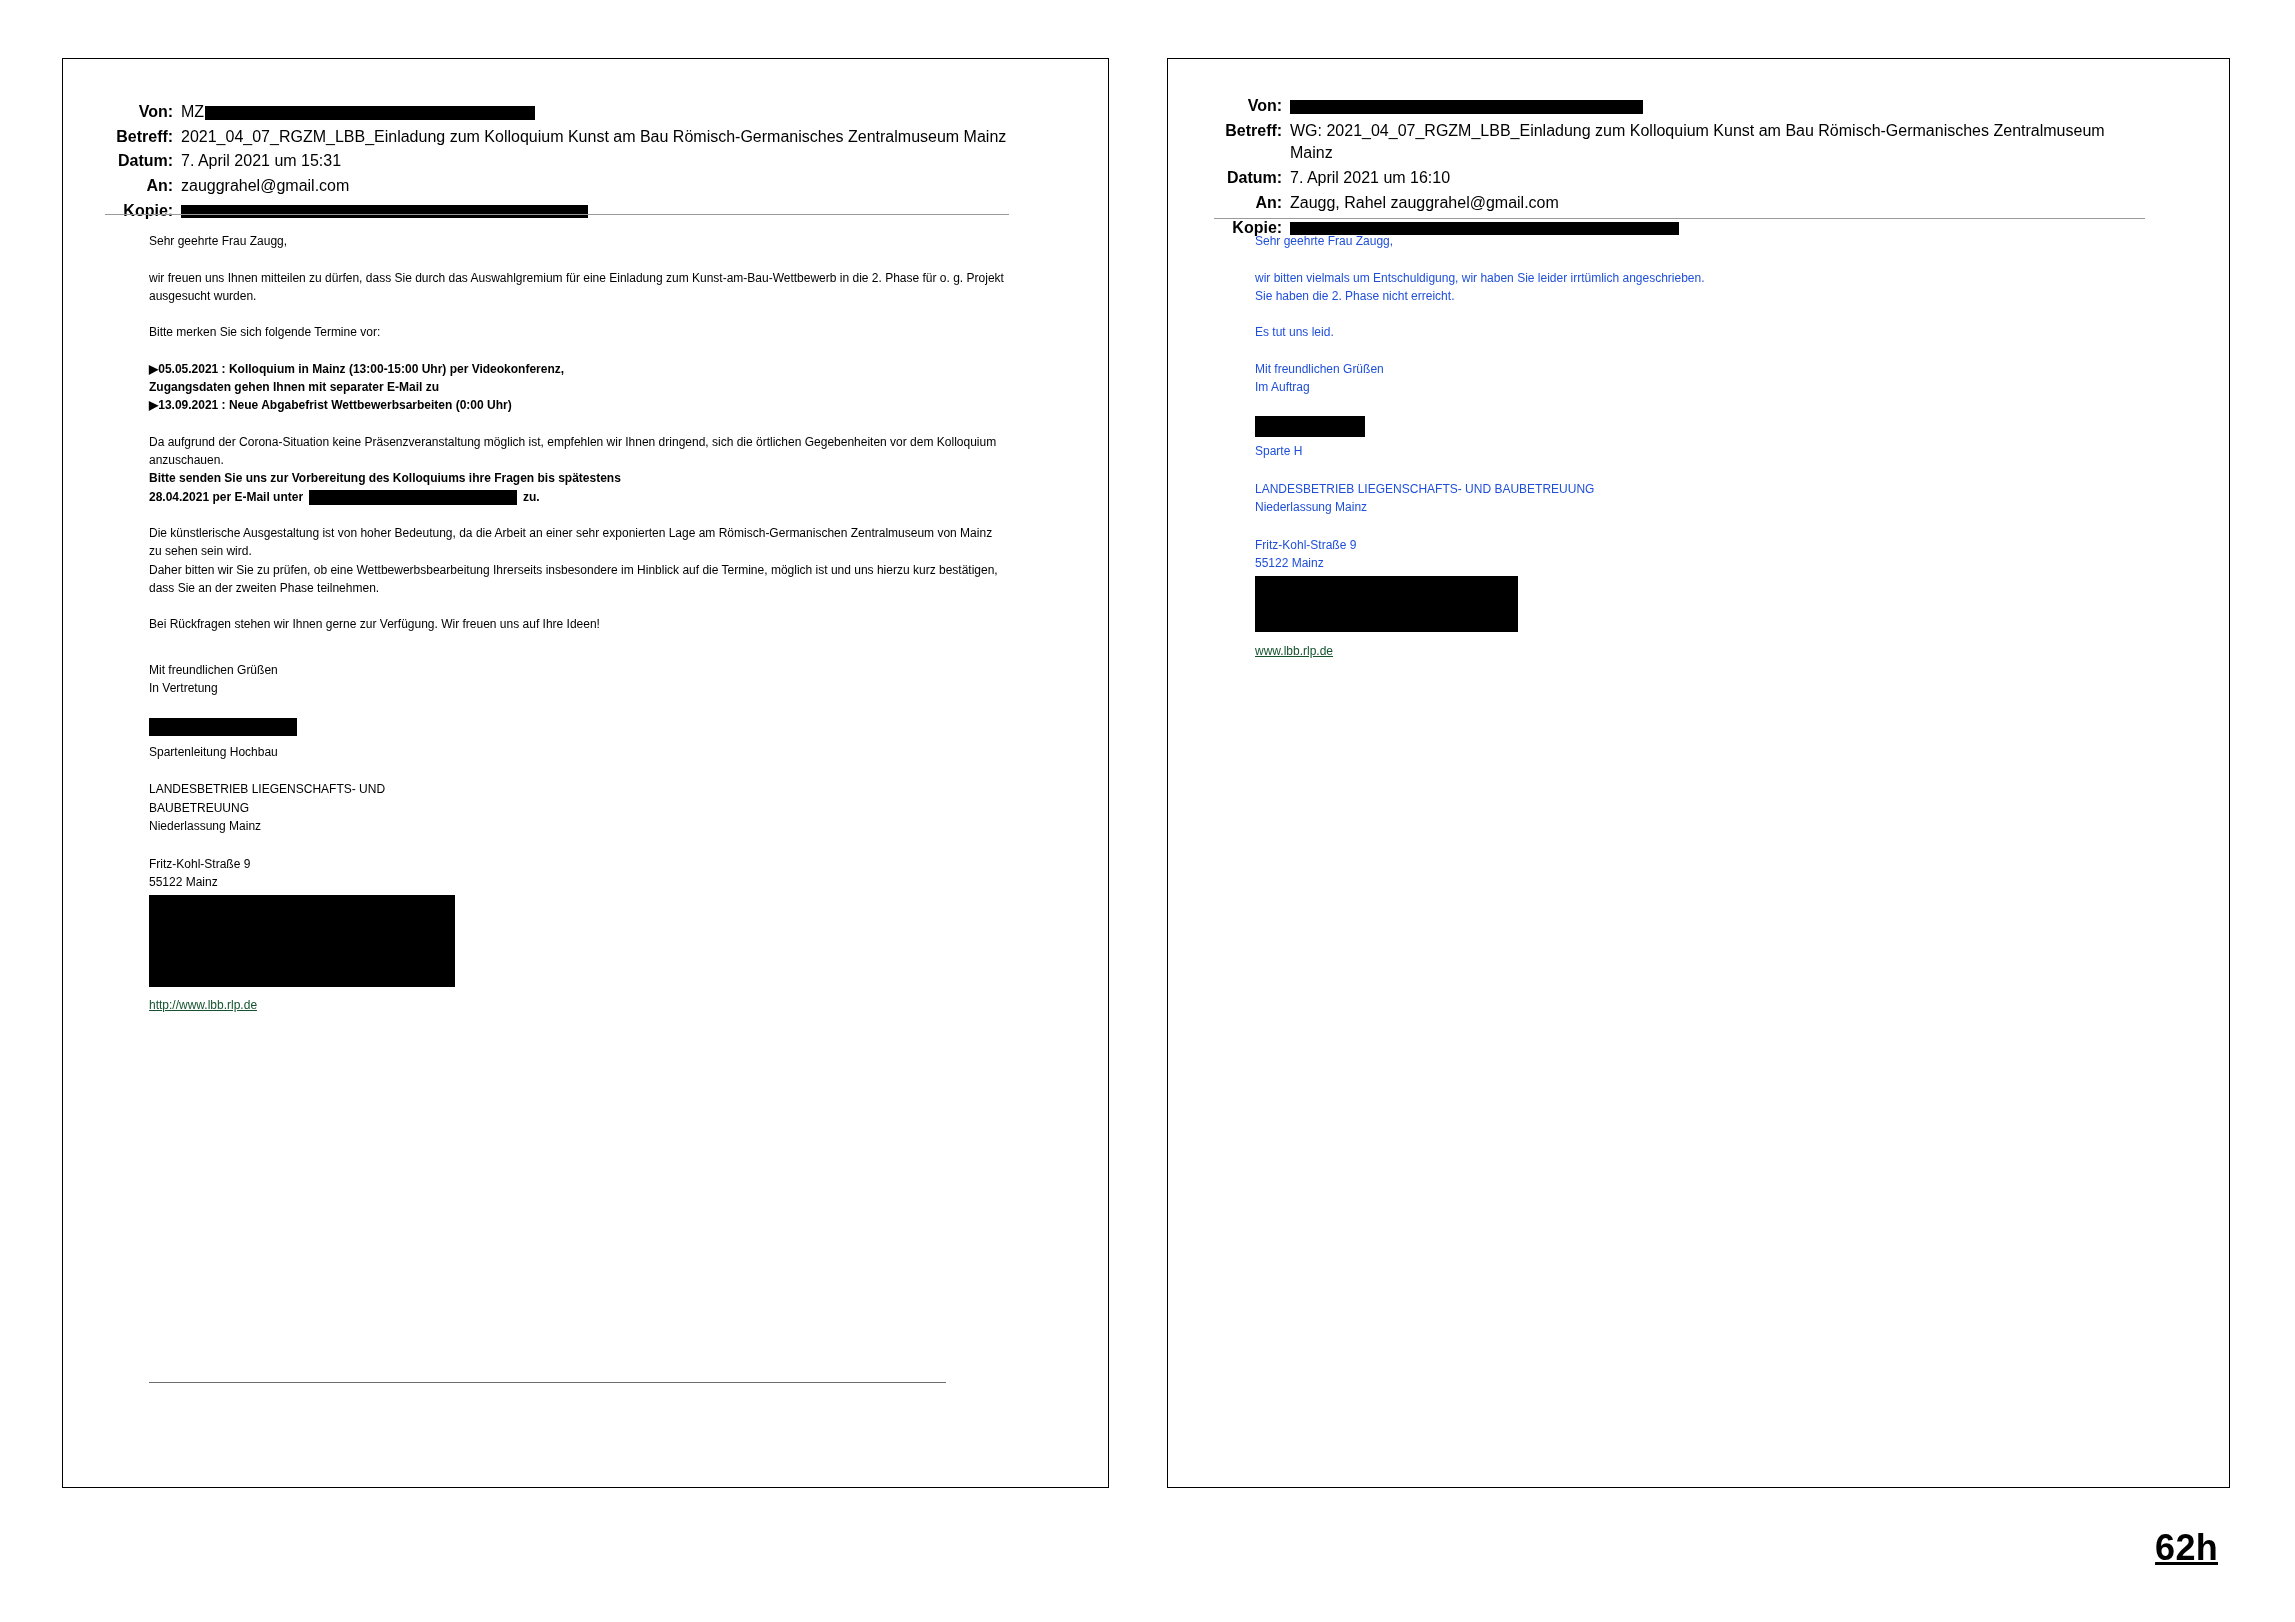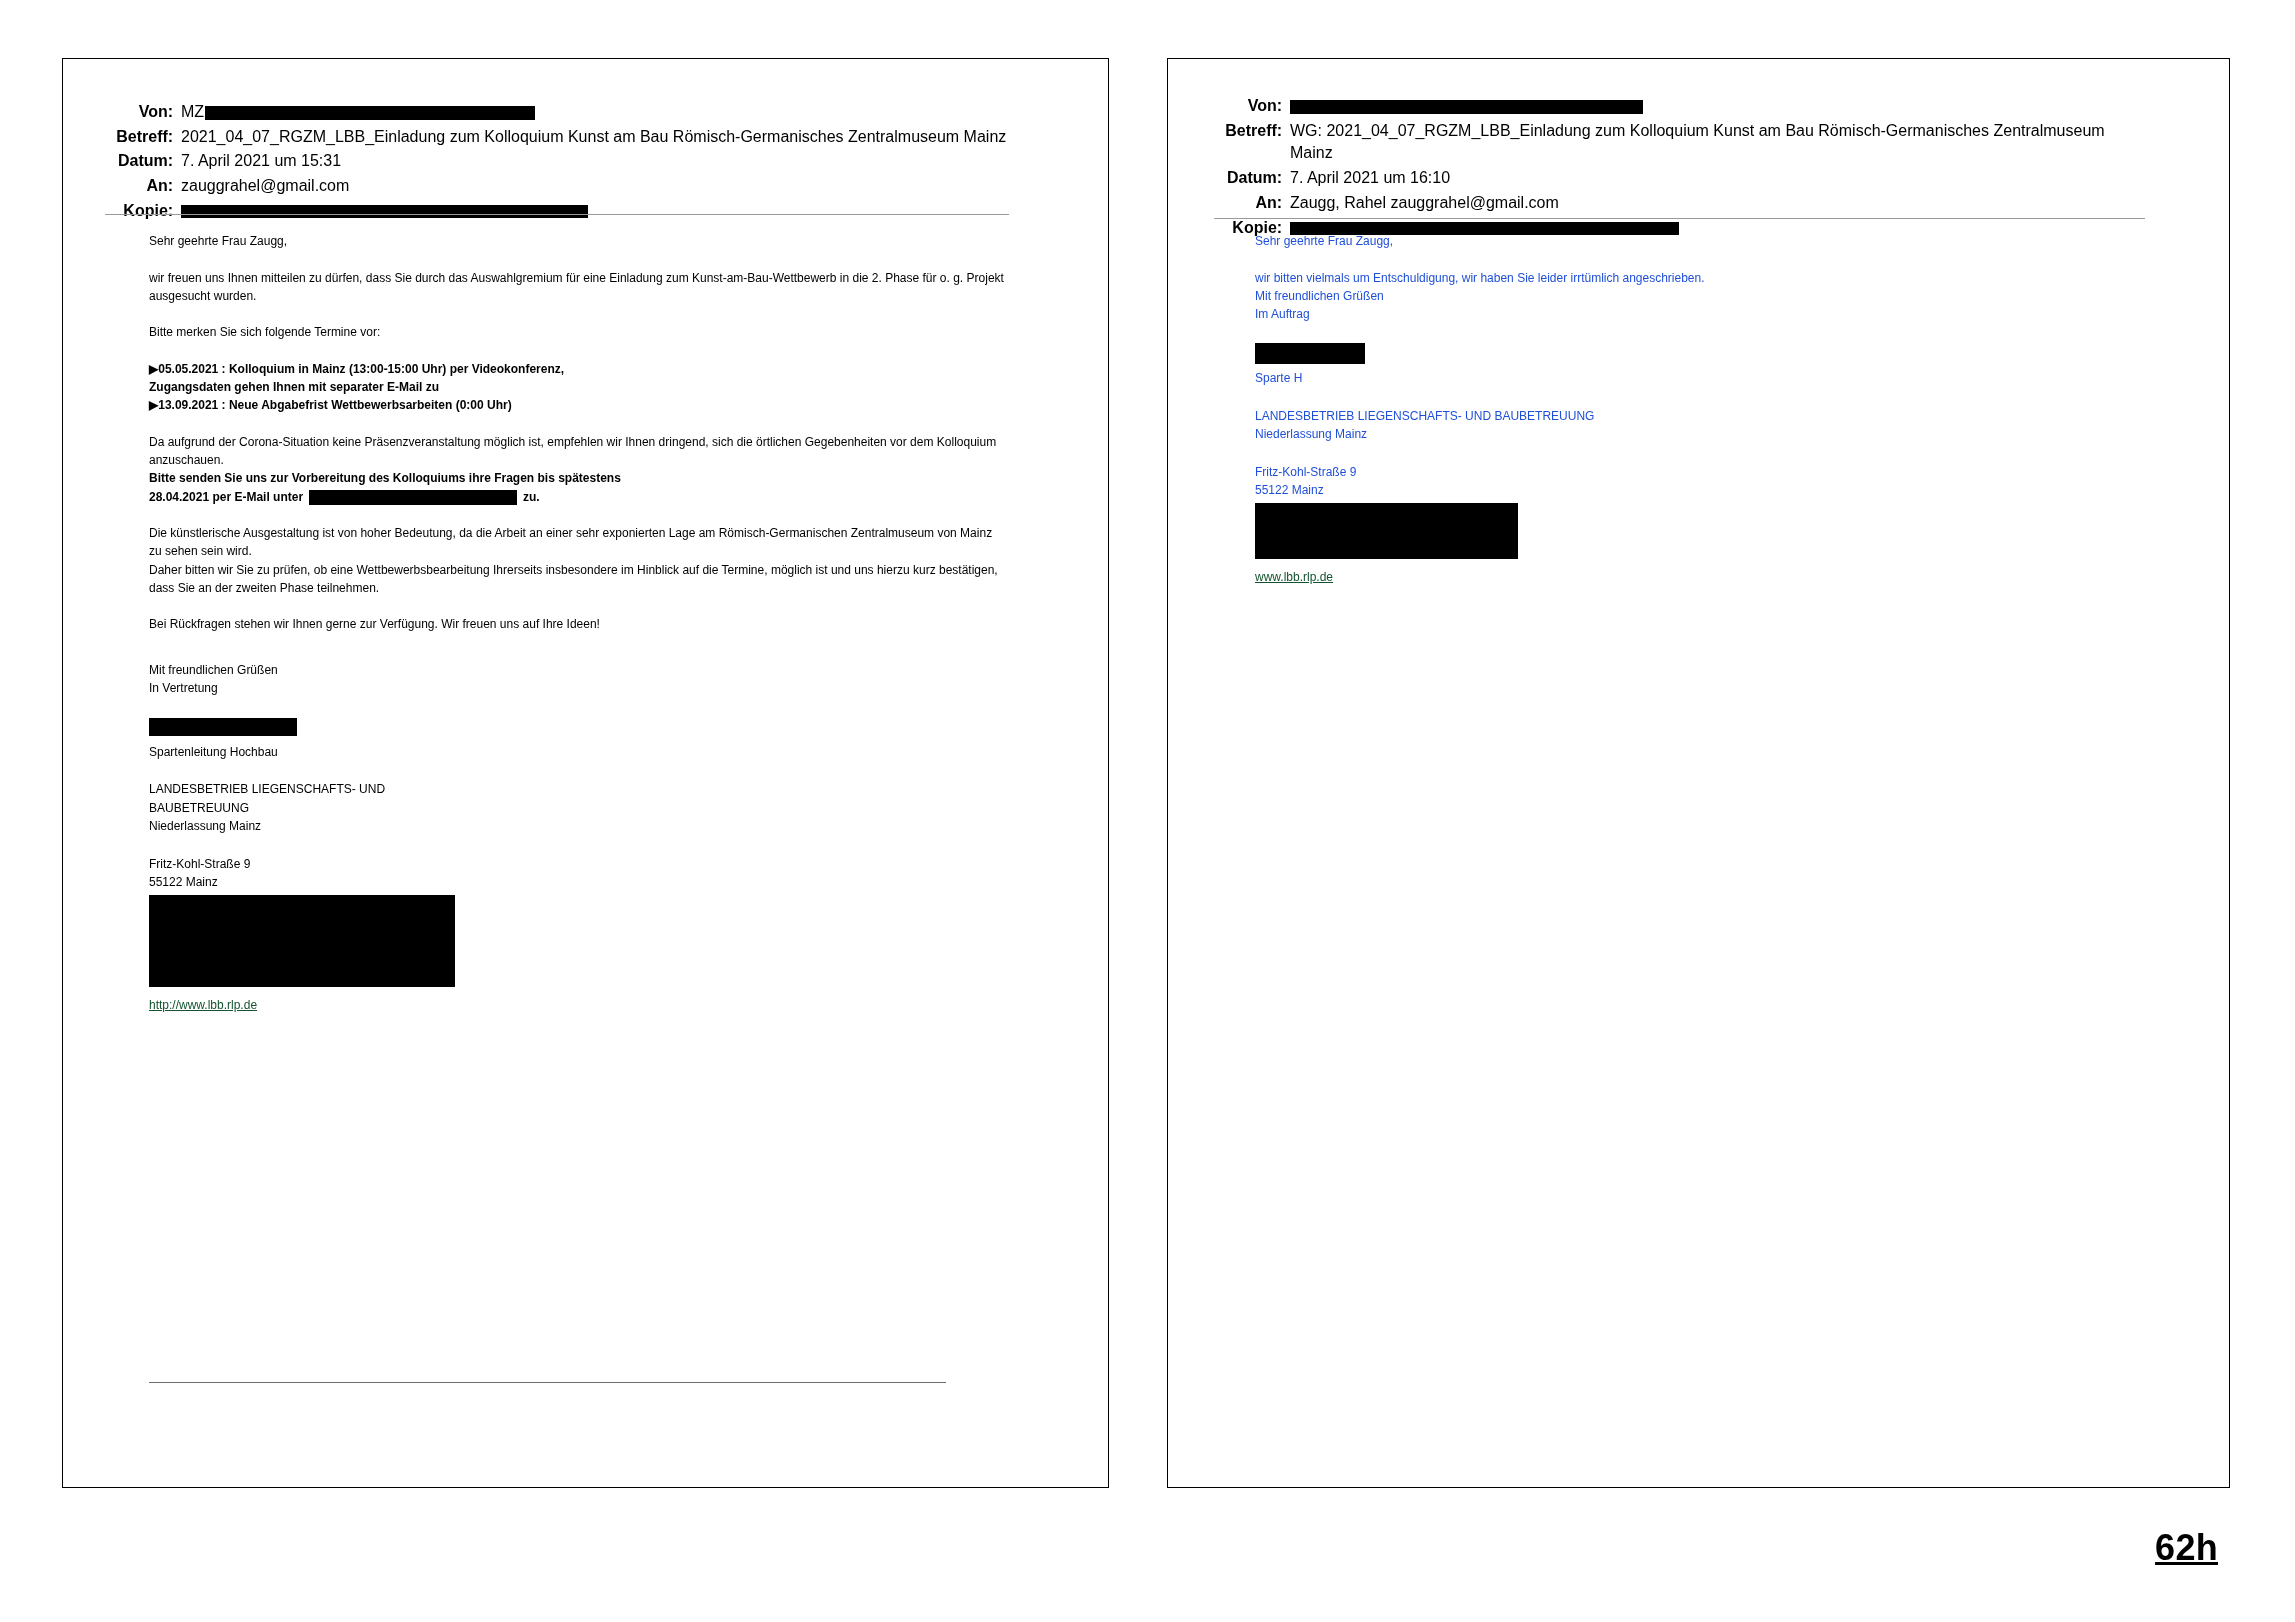"Sie haben die 2. Phase" p.para { html: none -> <p>Sie haben die 2. Phase nicht erreicht.</p> }
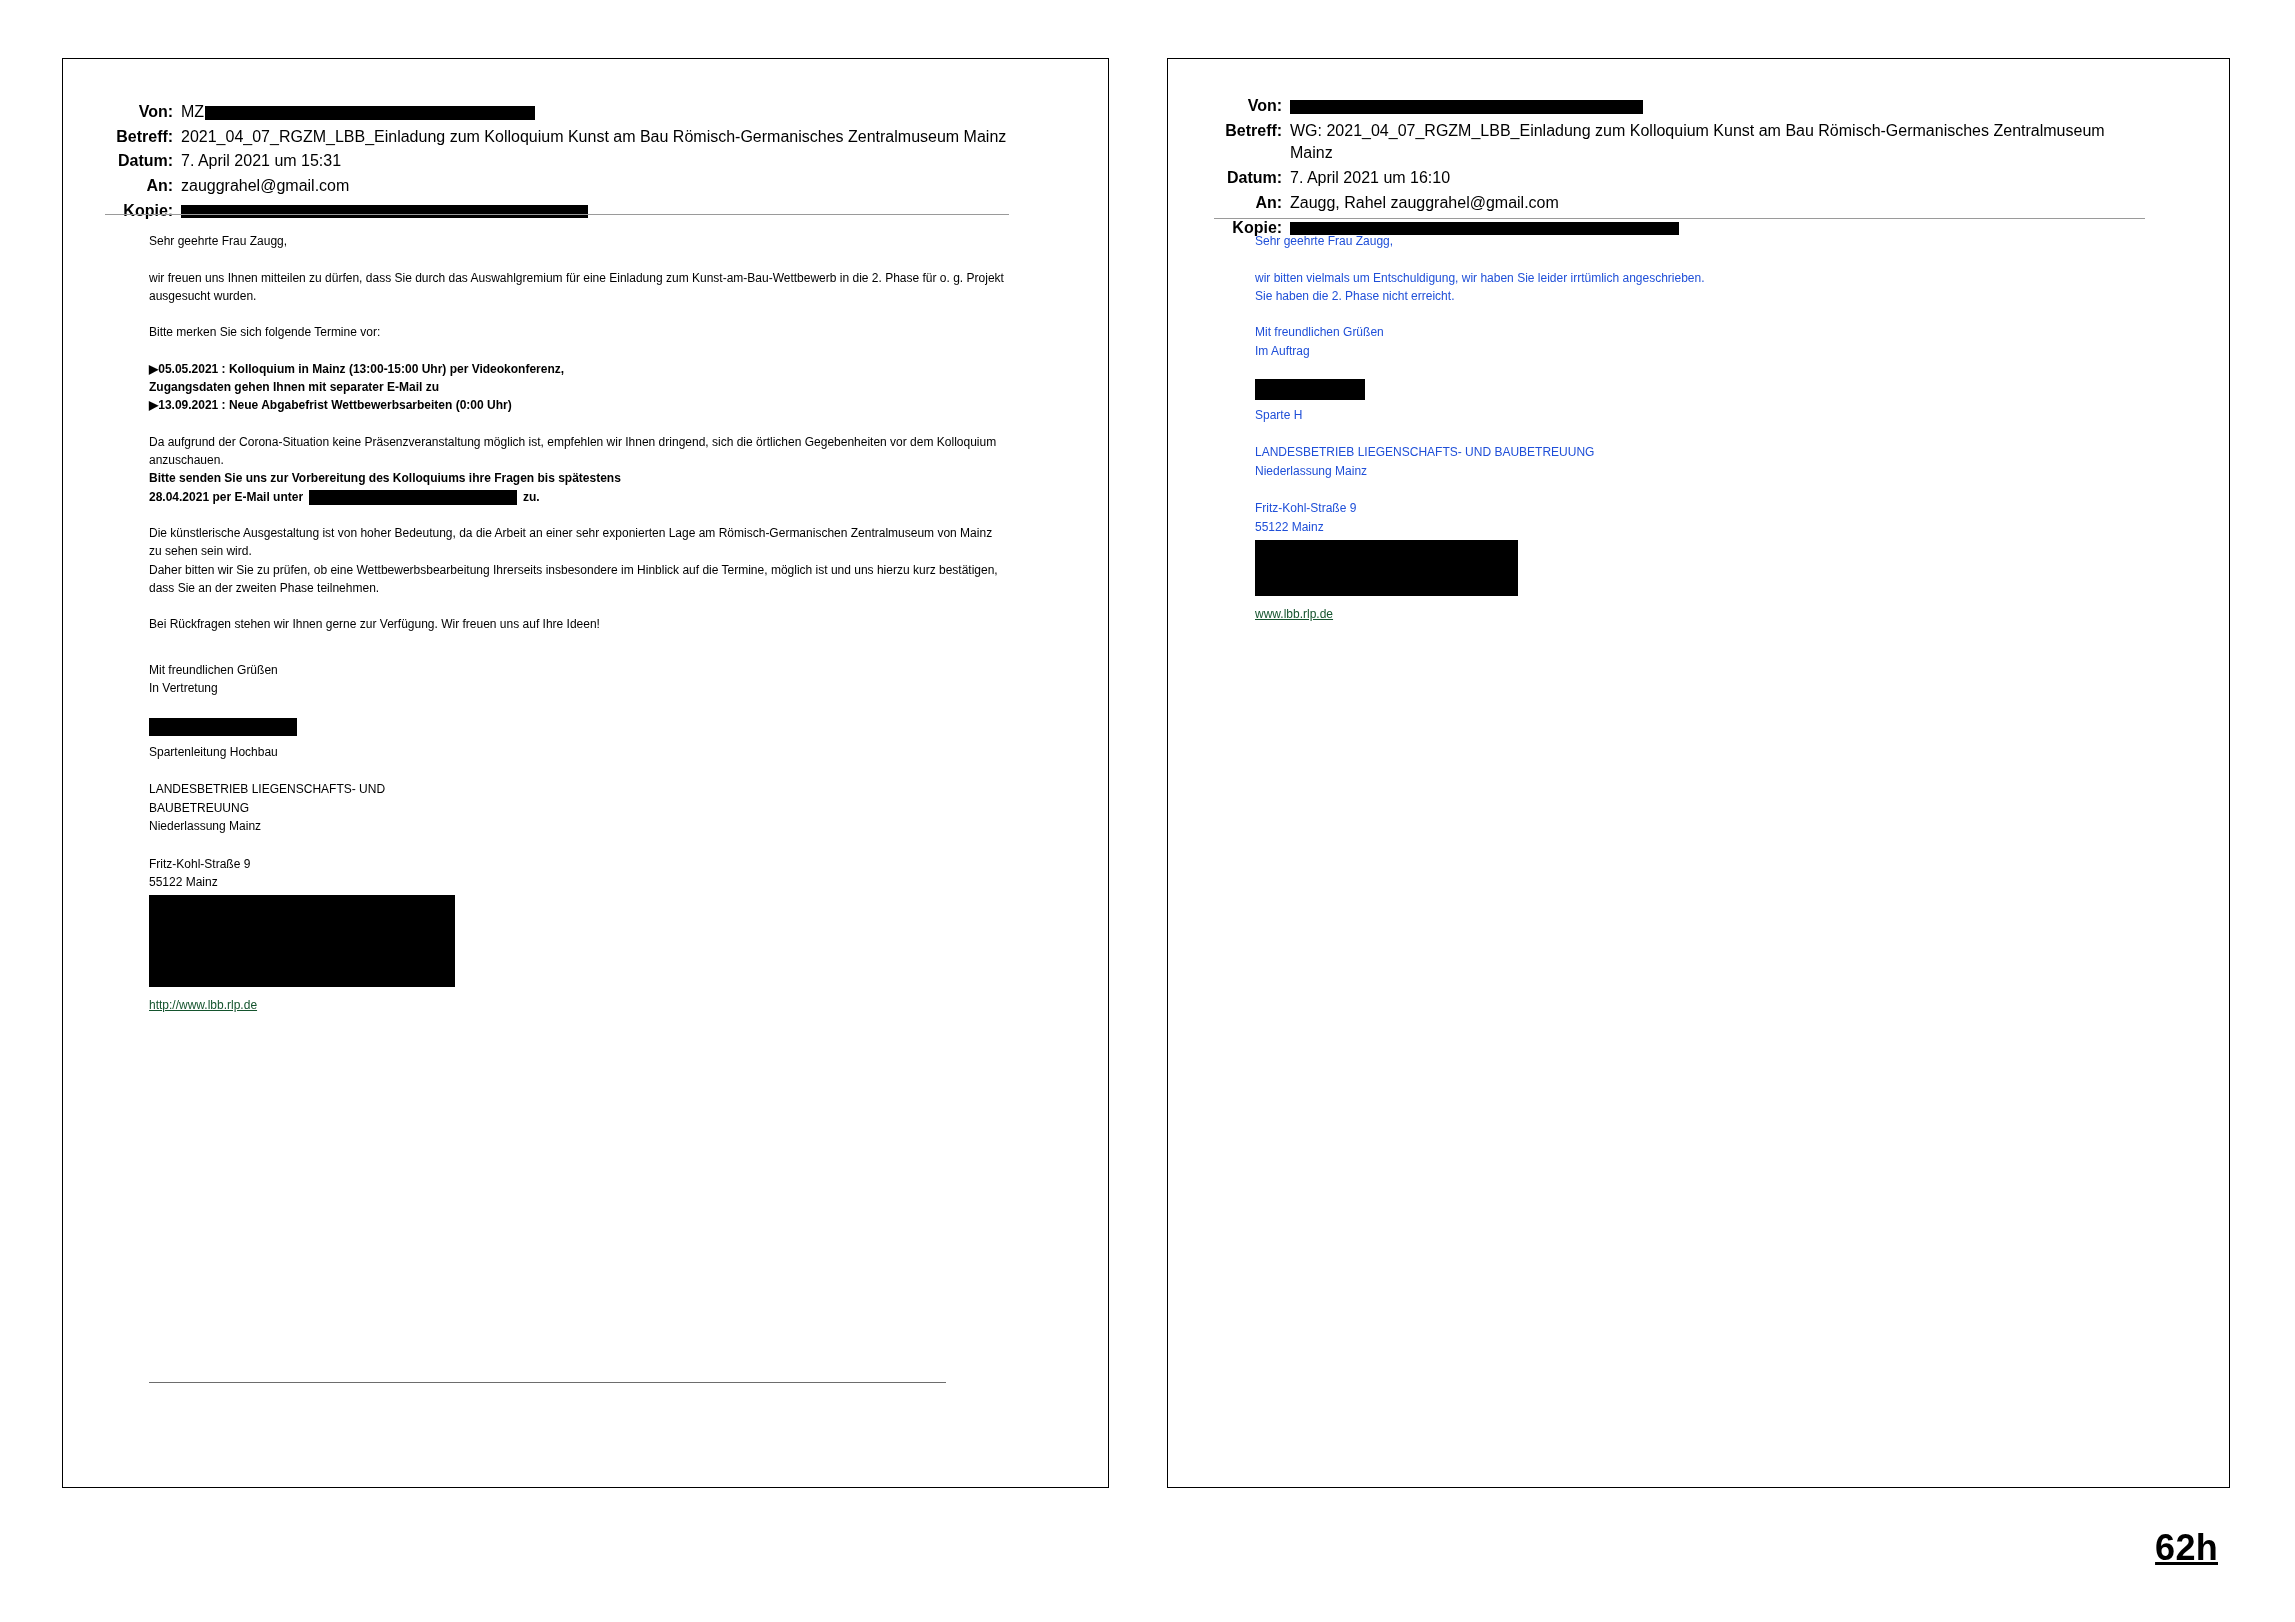"Es tut uns leid." p.para { html: none -> <p>Es tut uns leid.</p> }
